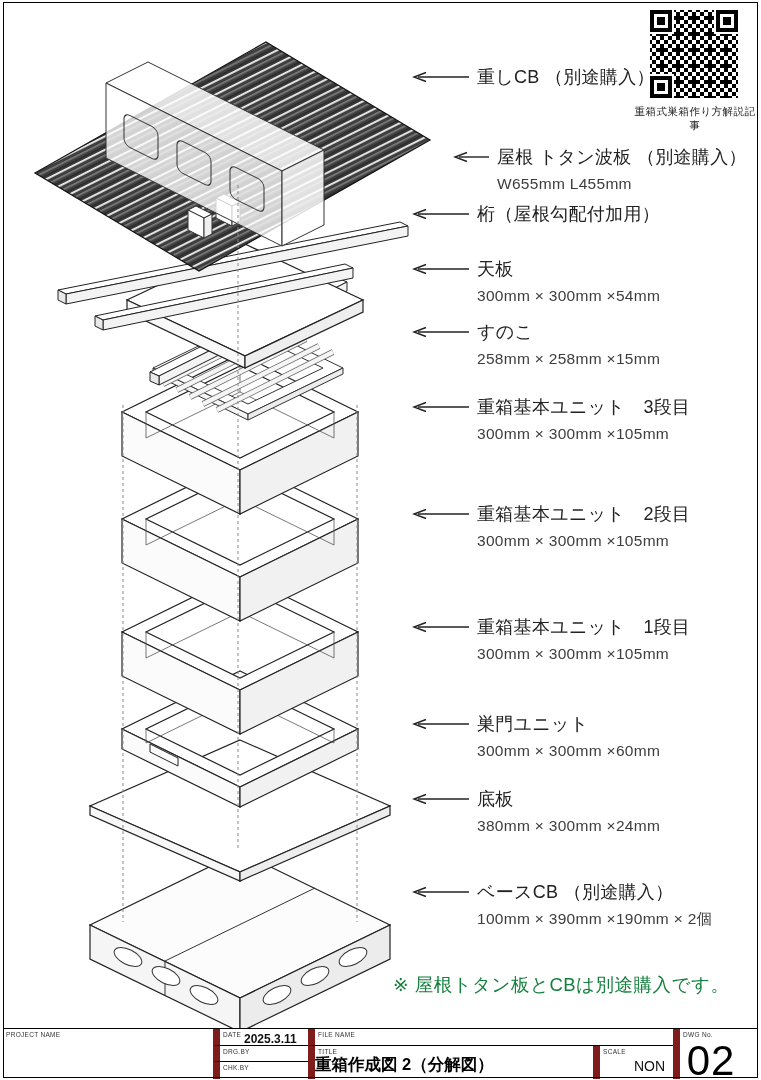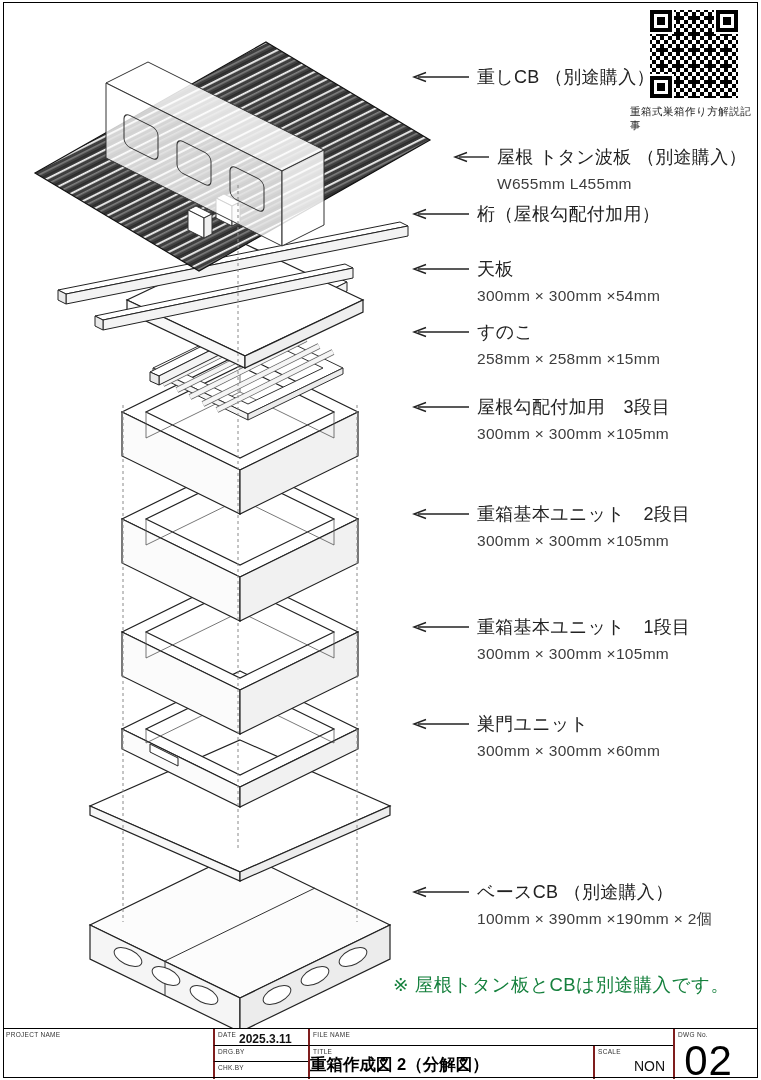"重箱式巣箱作り方解説記事" #qrcap { text-align: none -> center }
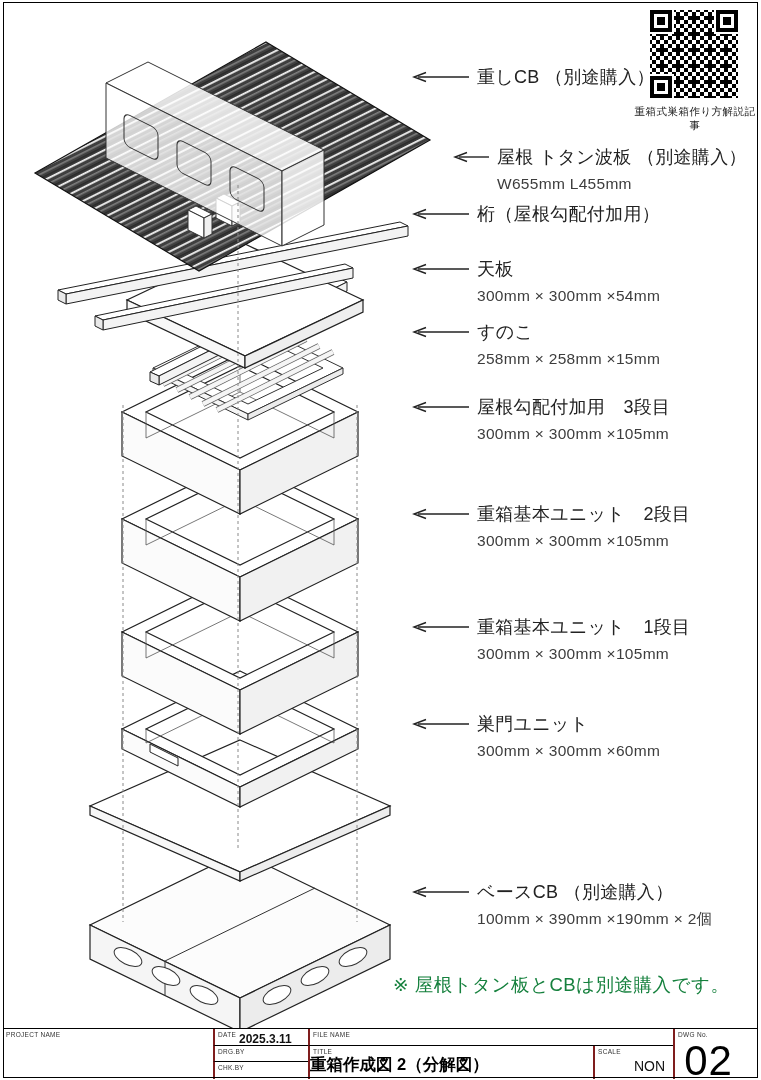"屋根勾配付加用 3段目" div.nm { text: 屋根勾配付加用 -> 重箱基本ユニット }
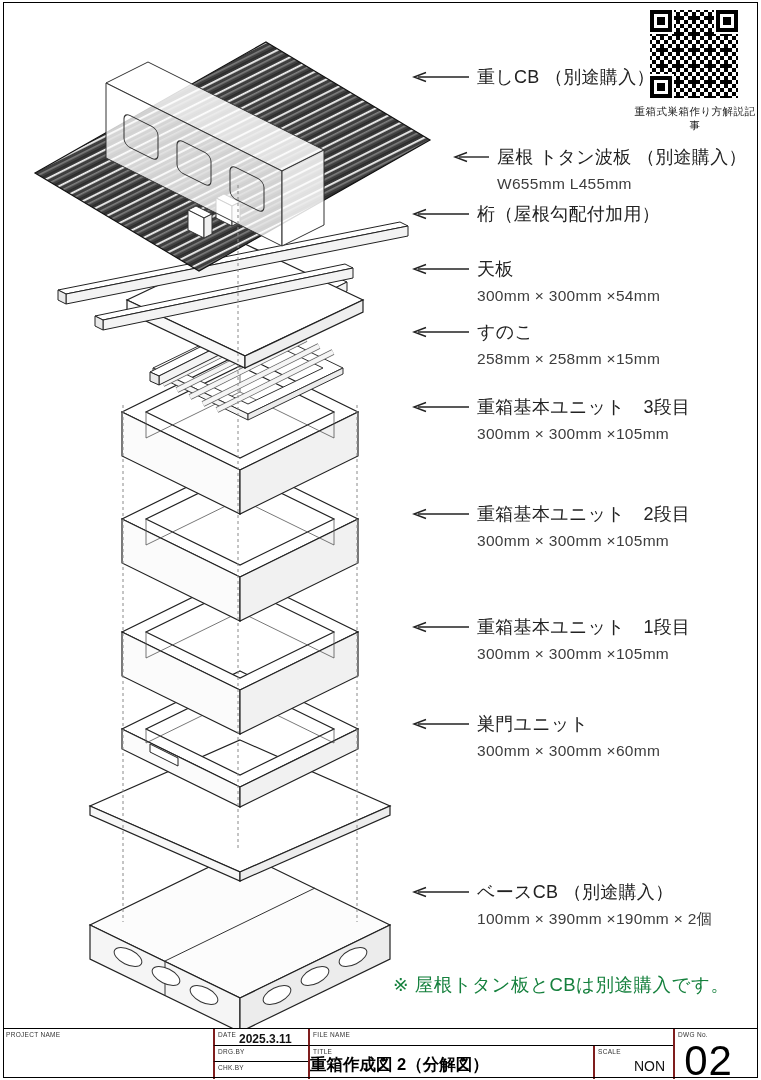"底板" div.lbl { html: none -> <div> <span><svg> <line></line> <path></path> </svg></span> <div>底板</div> <div>380mm × 300mm ×24mm</div> </div> }
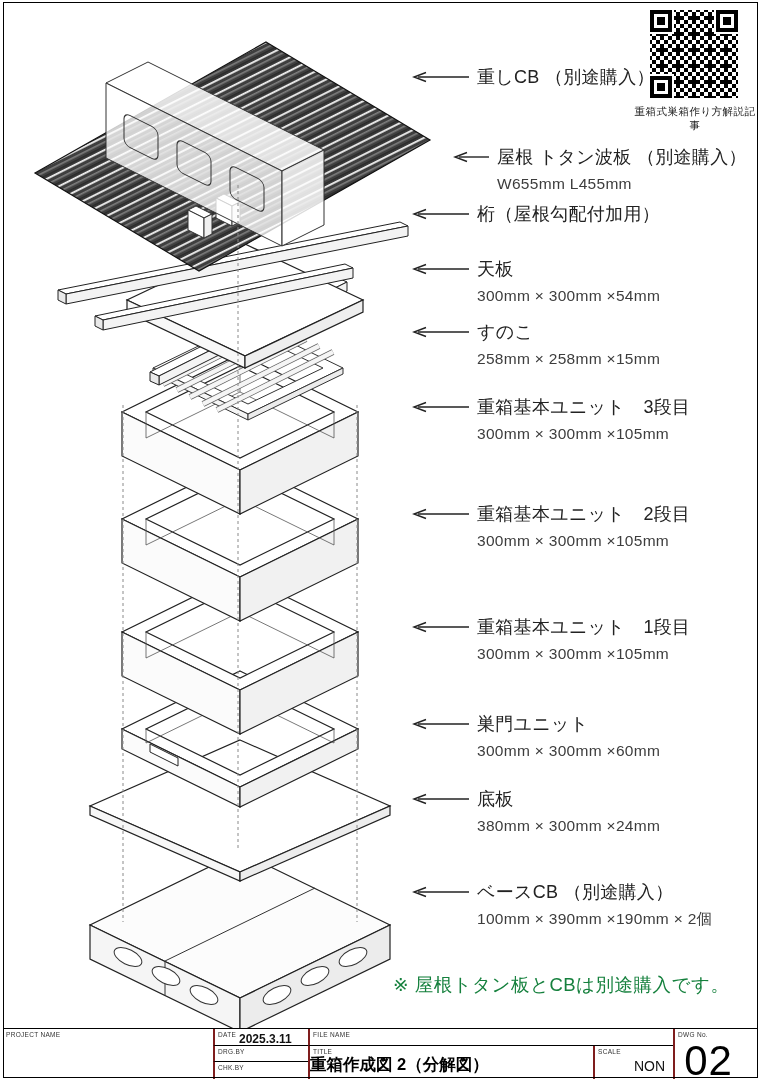"2025.3.11" .bl { border-left: 2px solid #7f1d1d -> 7px solid #7f1d1d }
